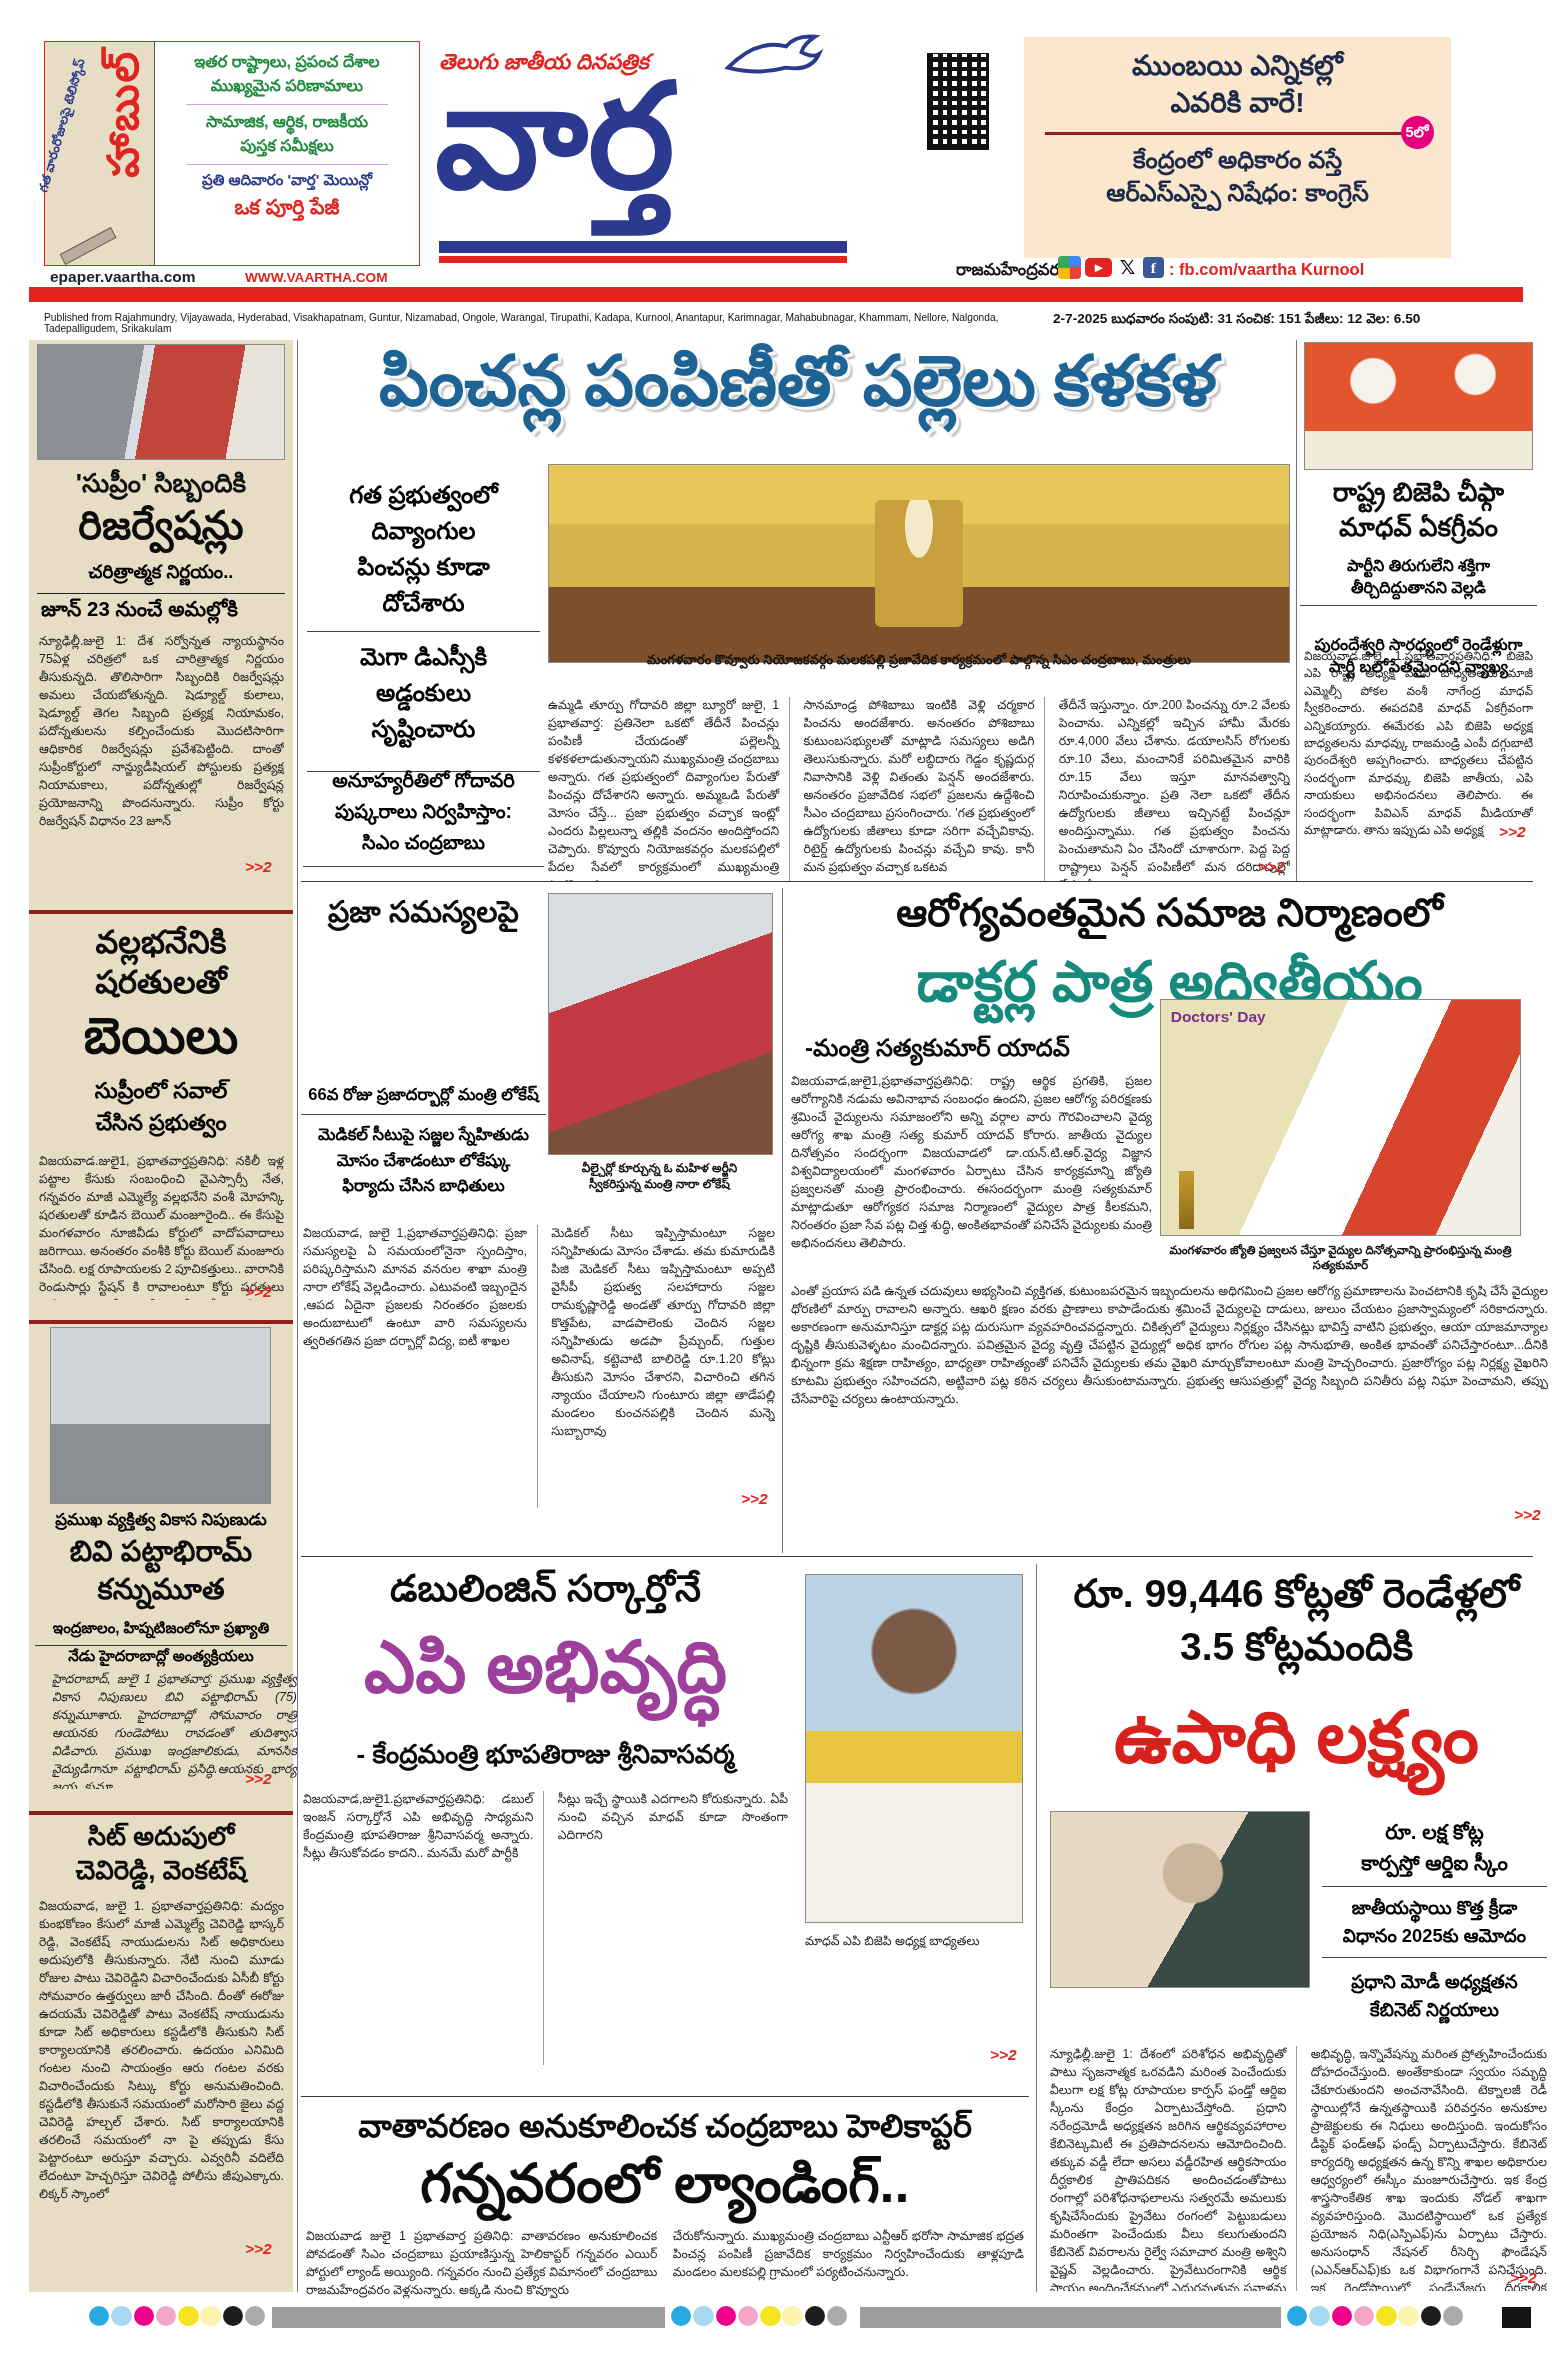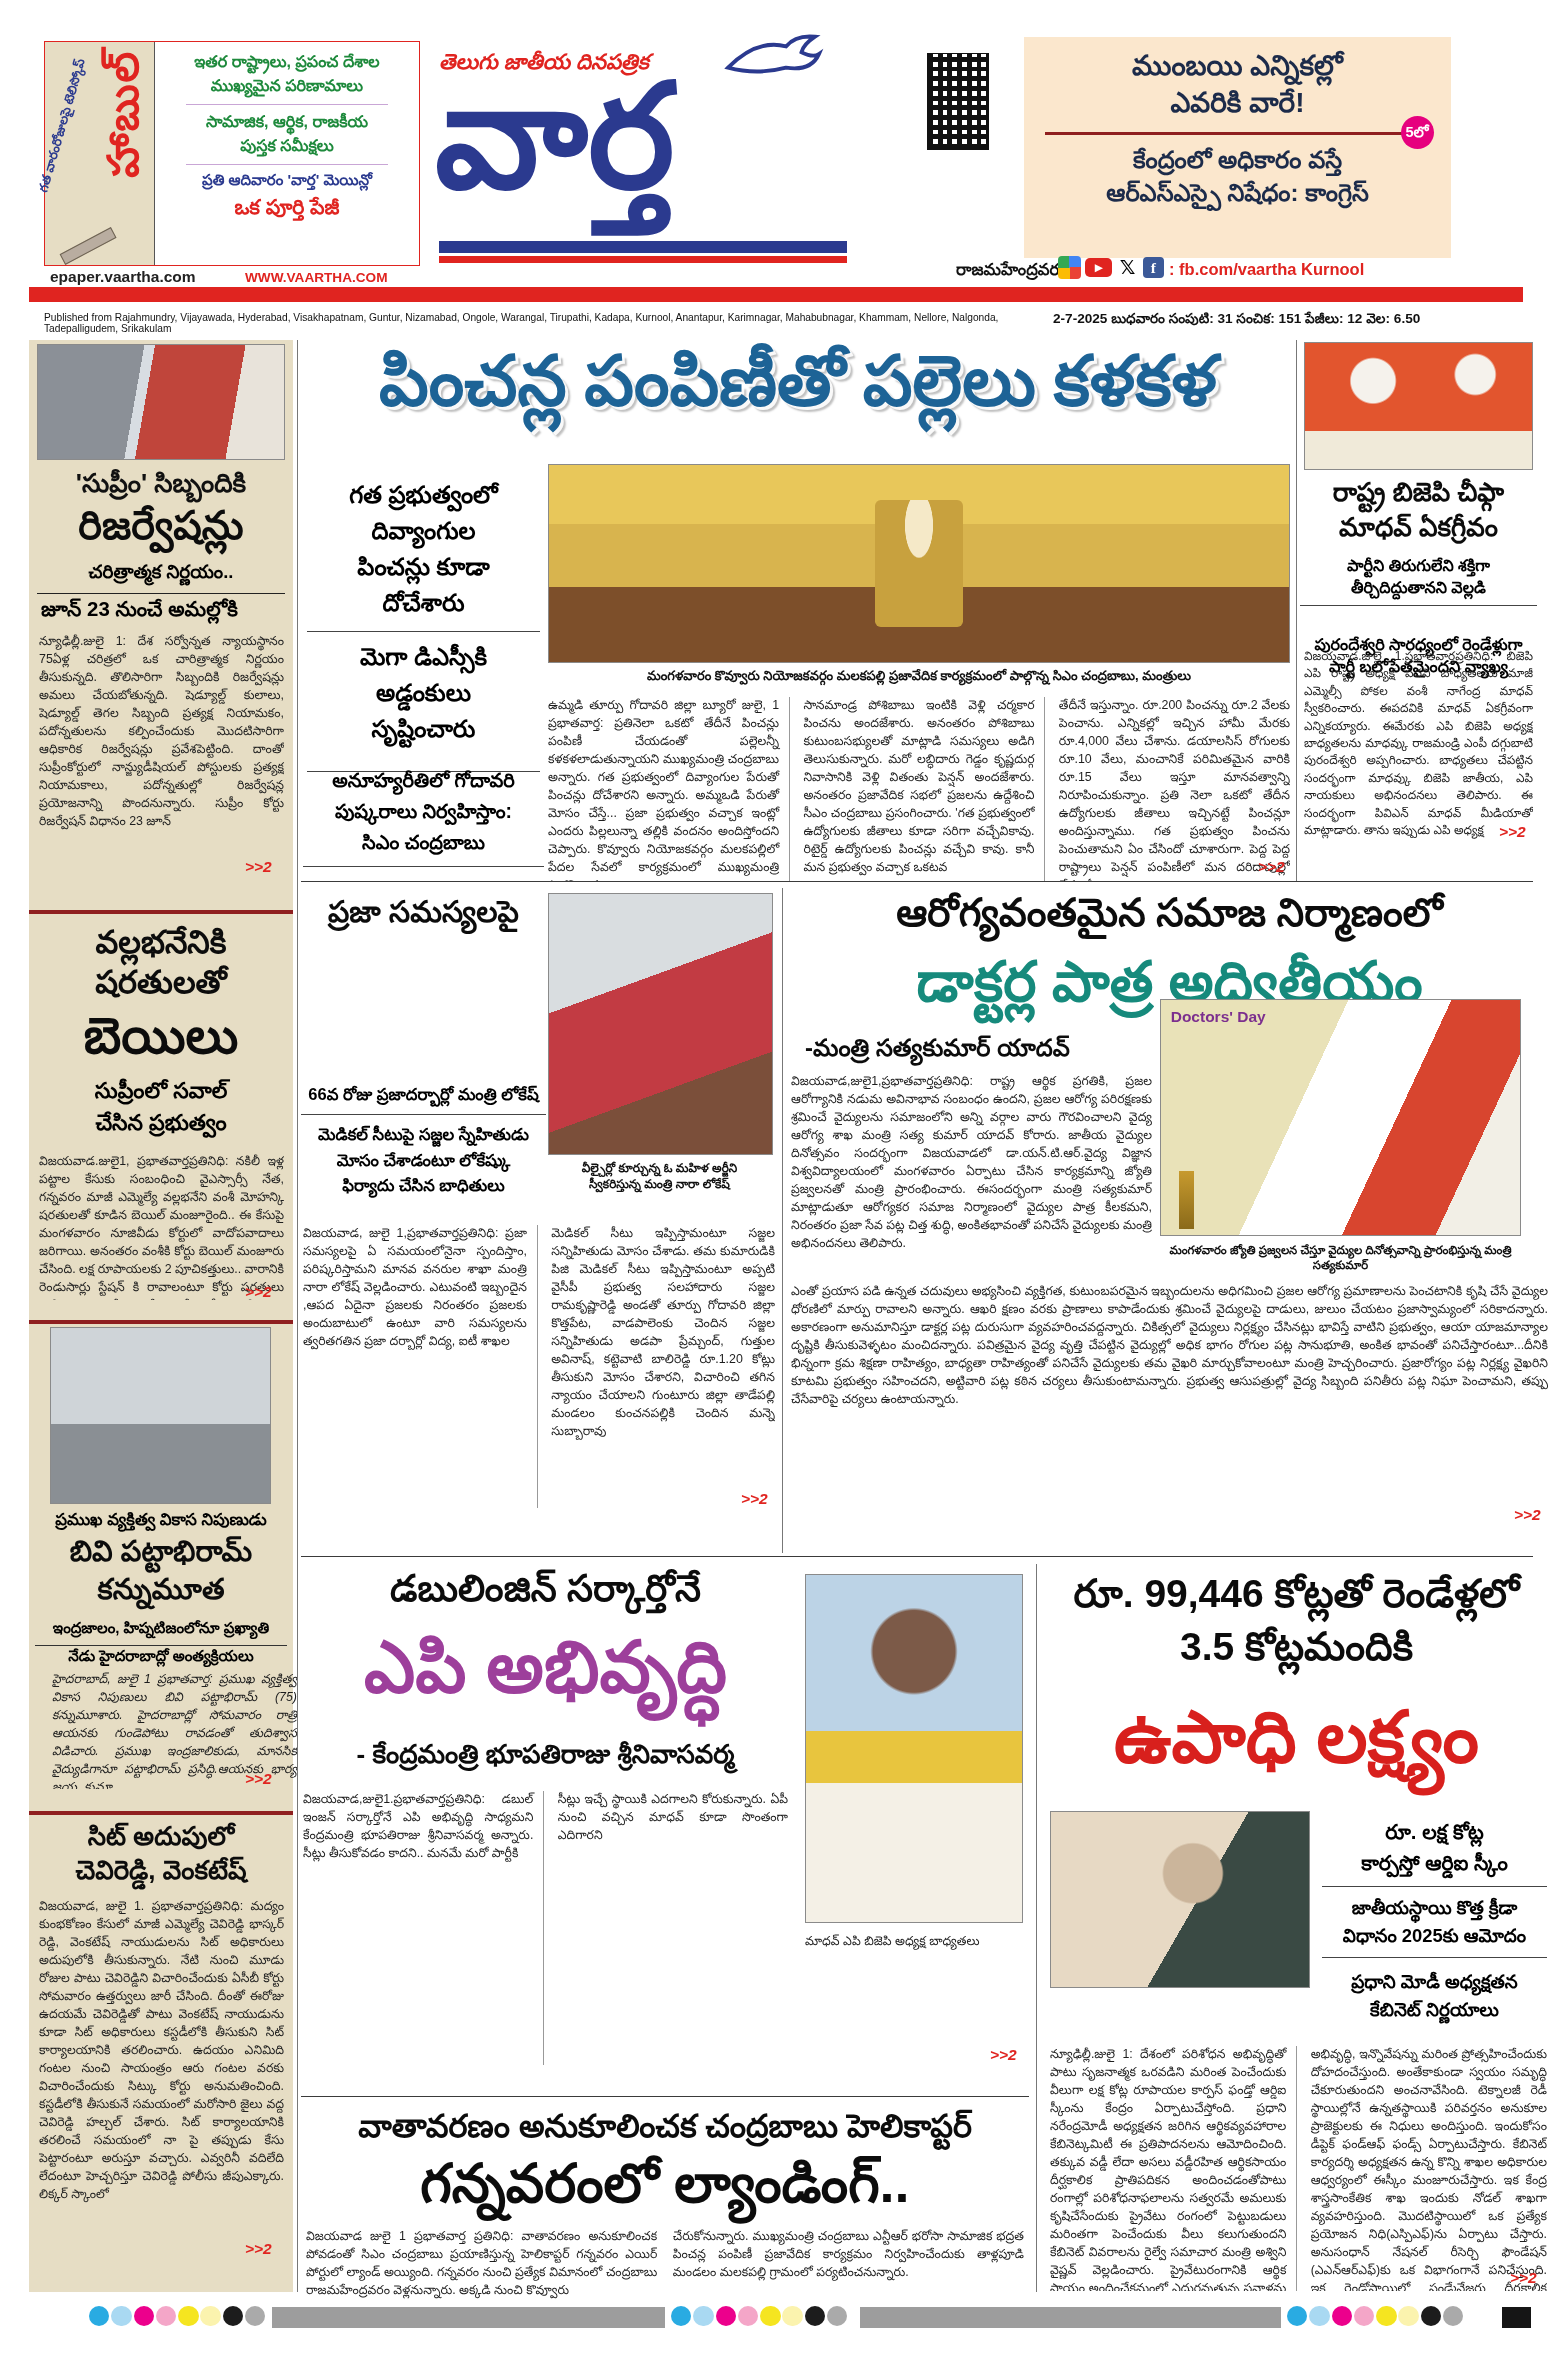"మంగళవారం కొవ్వూరు నియోజకవర్గం మలకపల్లి" div.abs { top: 668px -> 652px }
